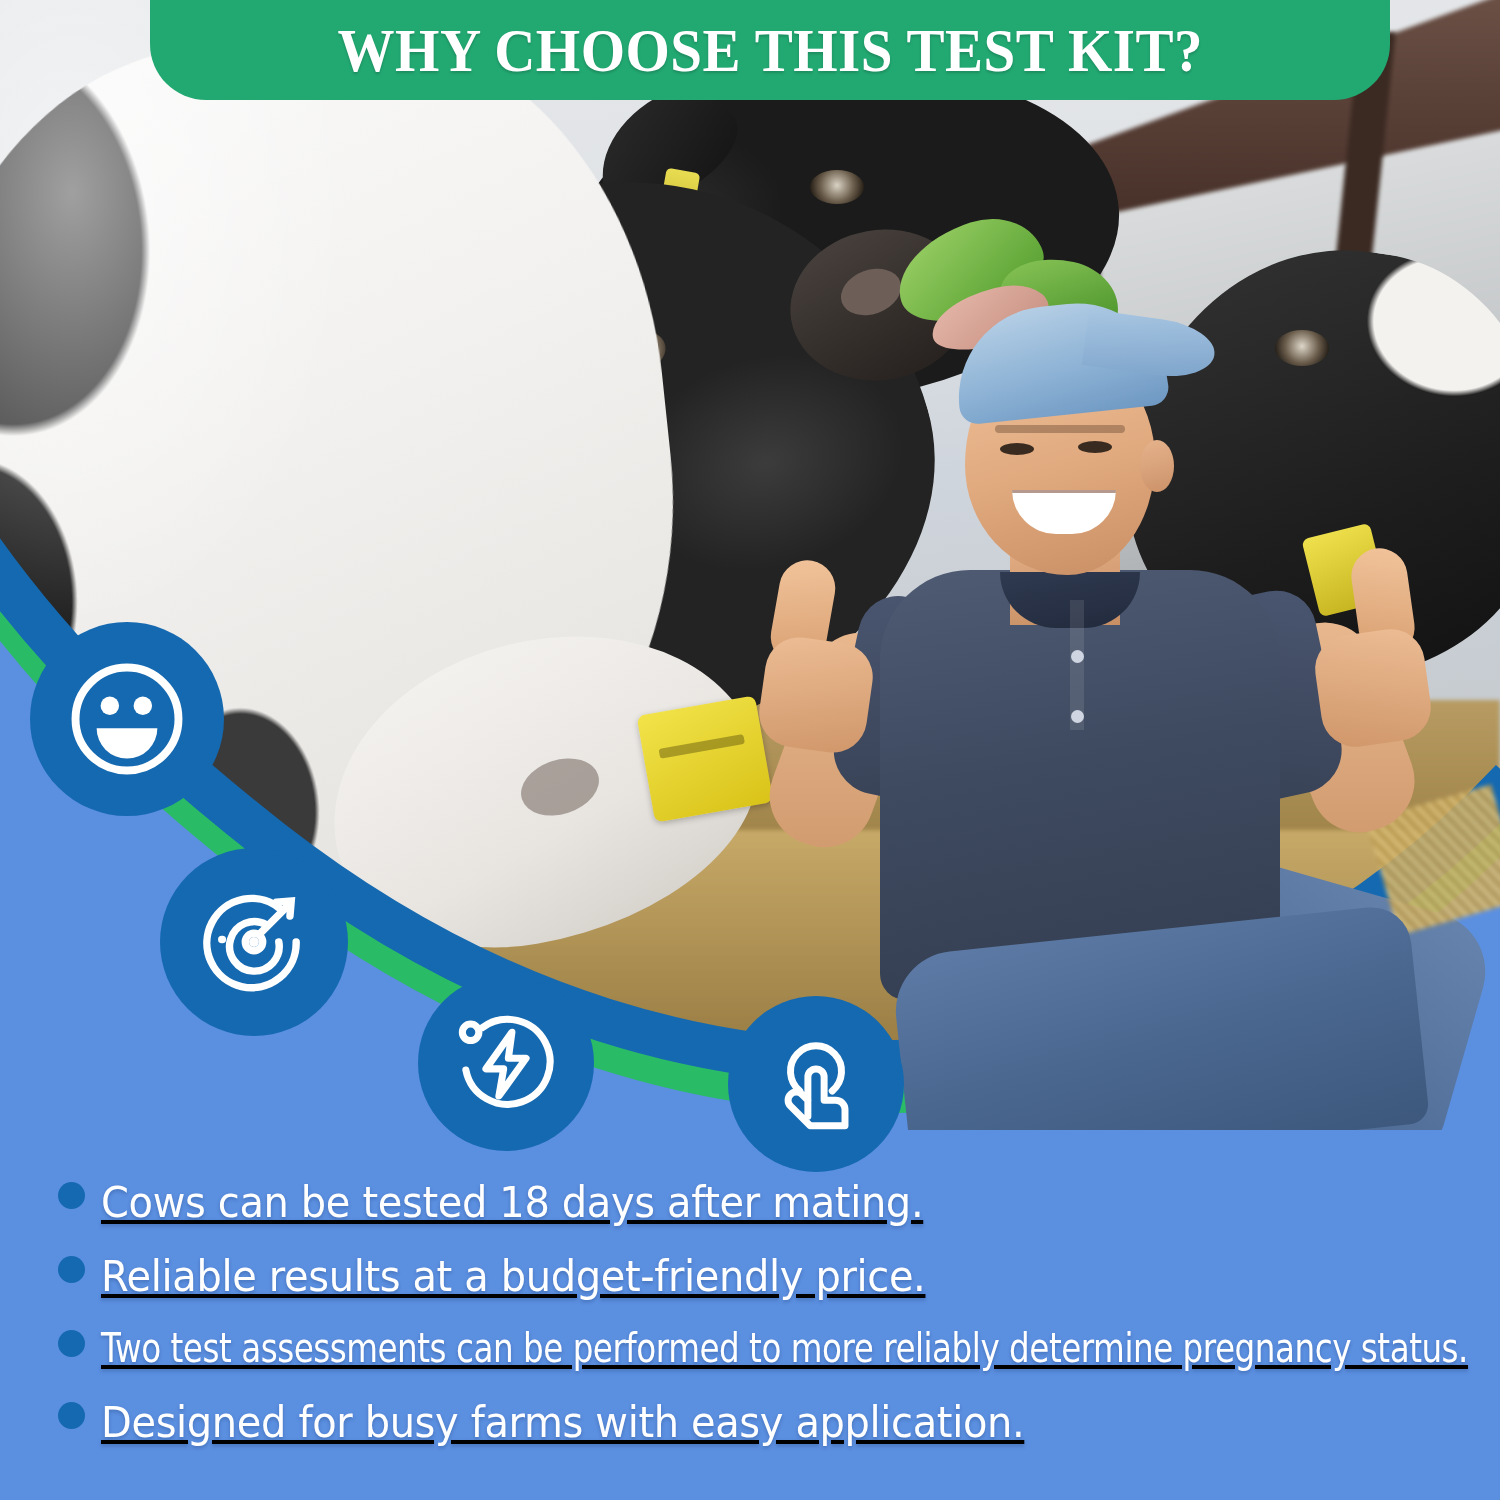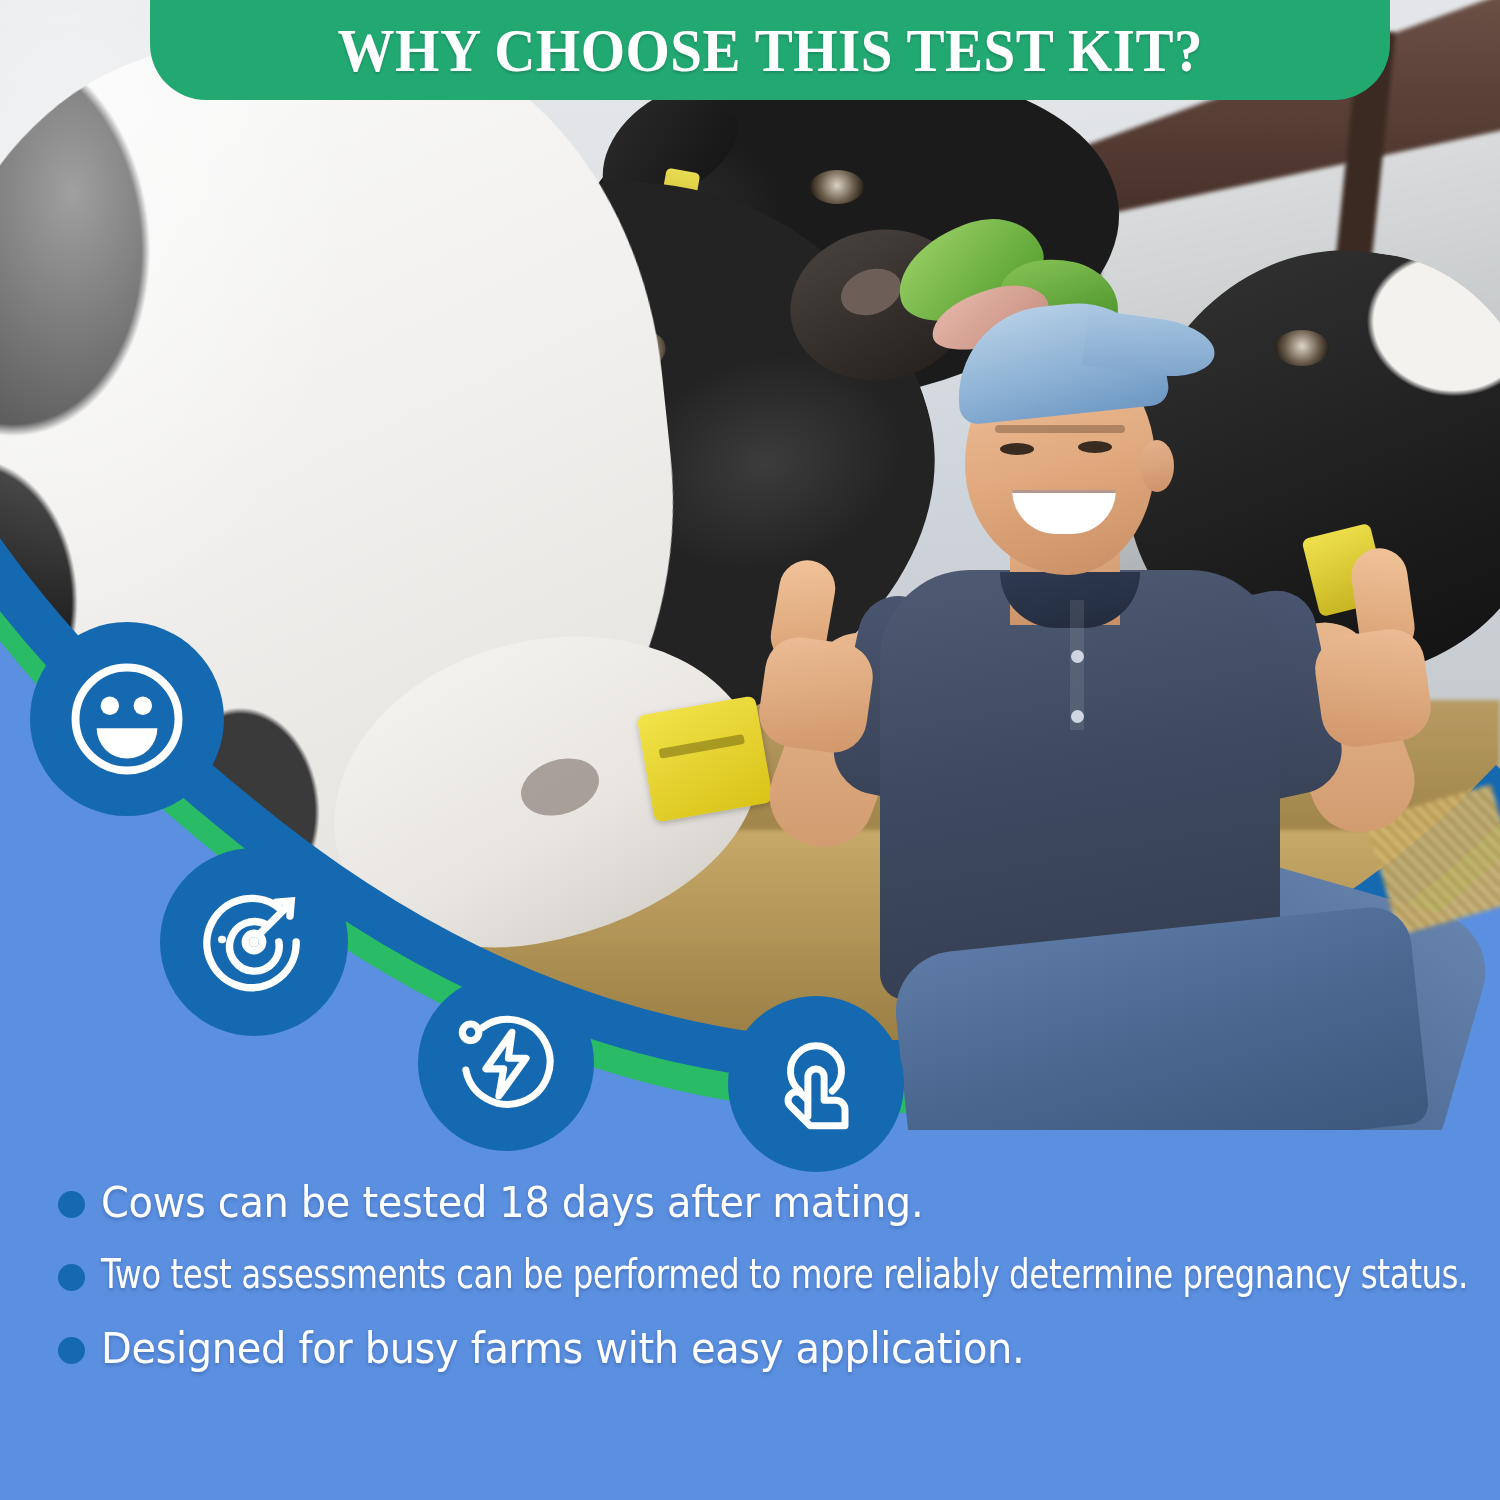"Cows can be tested 18" .bullet-row { align-items: center -> flex-start; text-decoration: none -> underline }
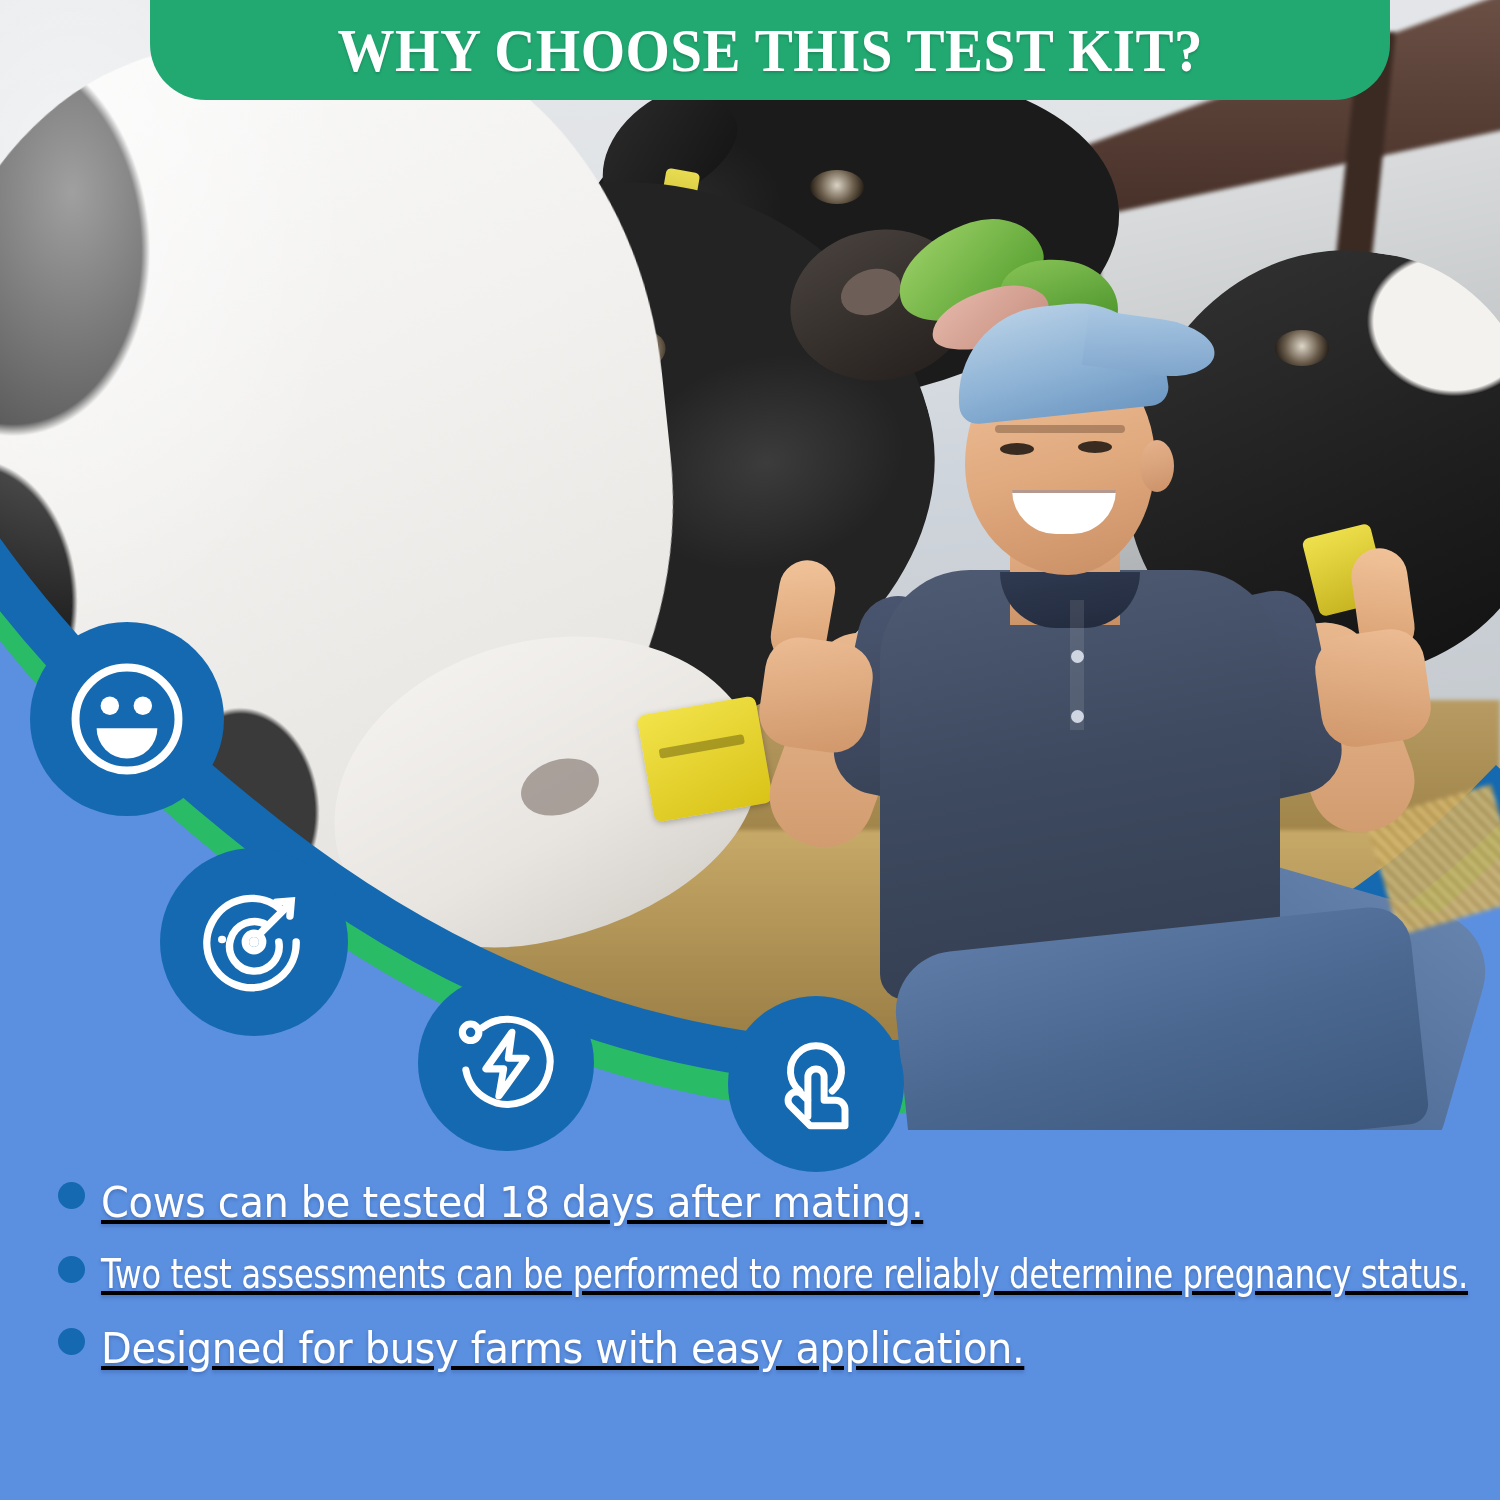"Reliable results at a budget-friendly" div.bullet-row { html: none -> <div> <span></span> <span>Reliable results at a budget-friendly price.</span> </div> }
